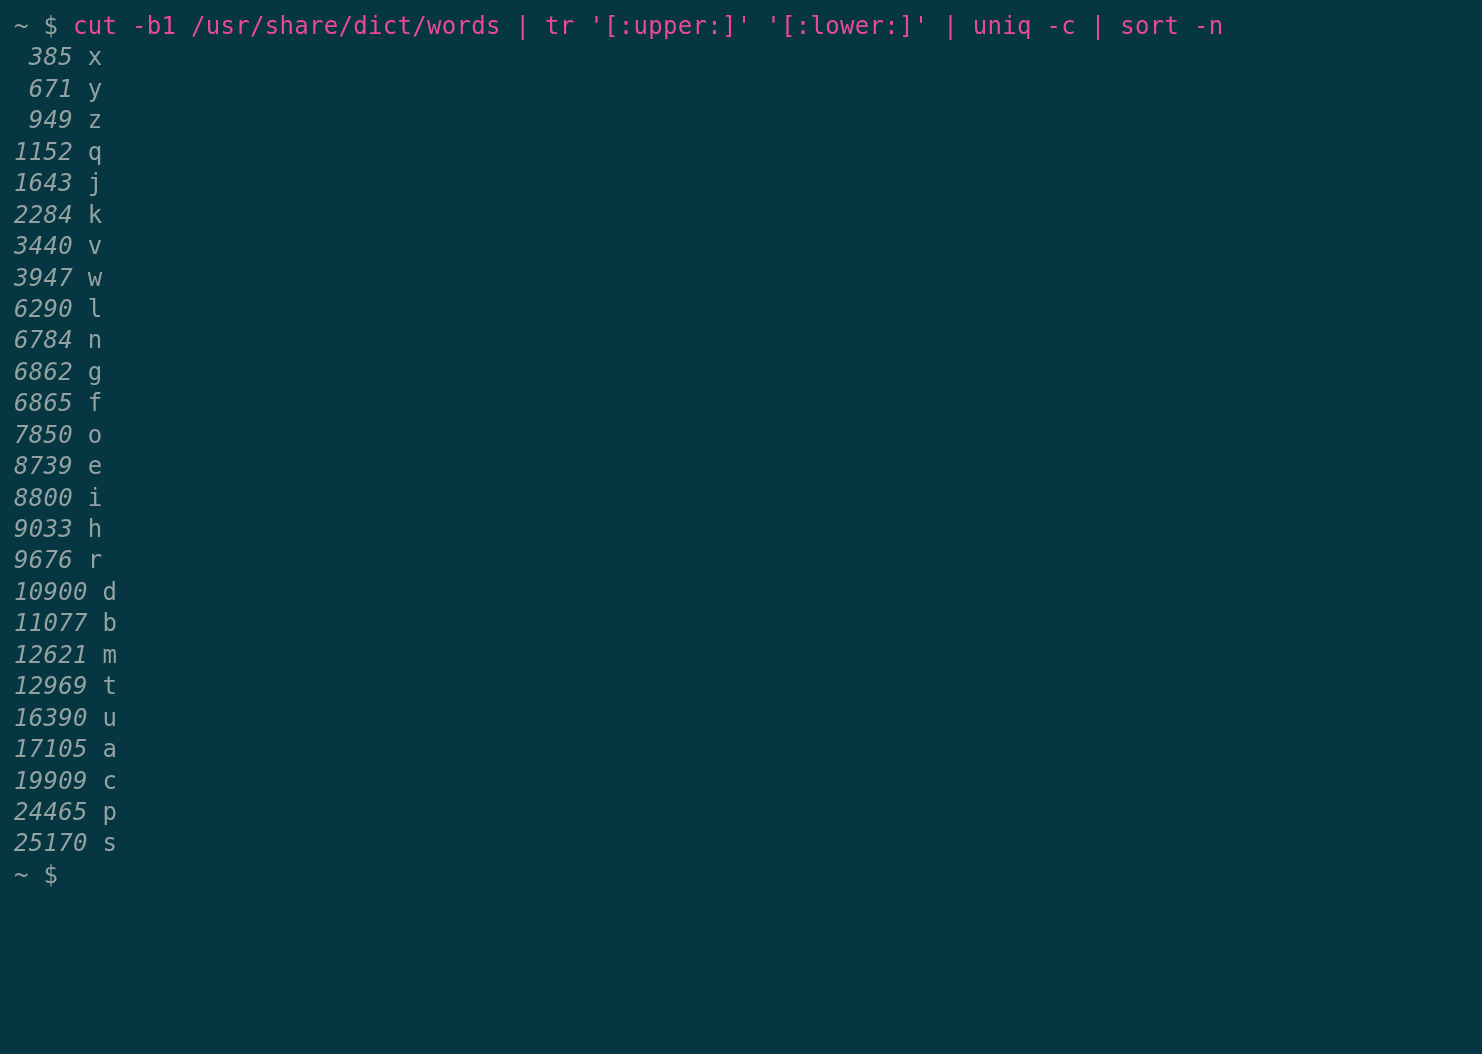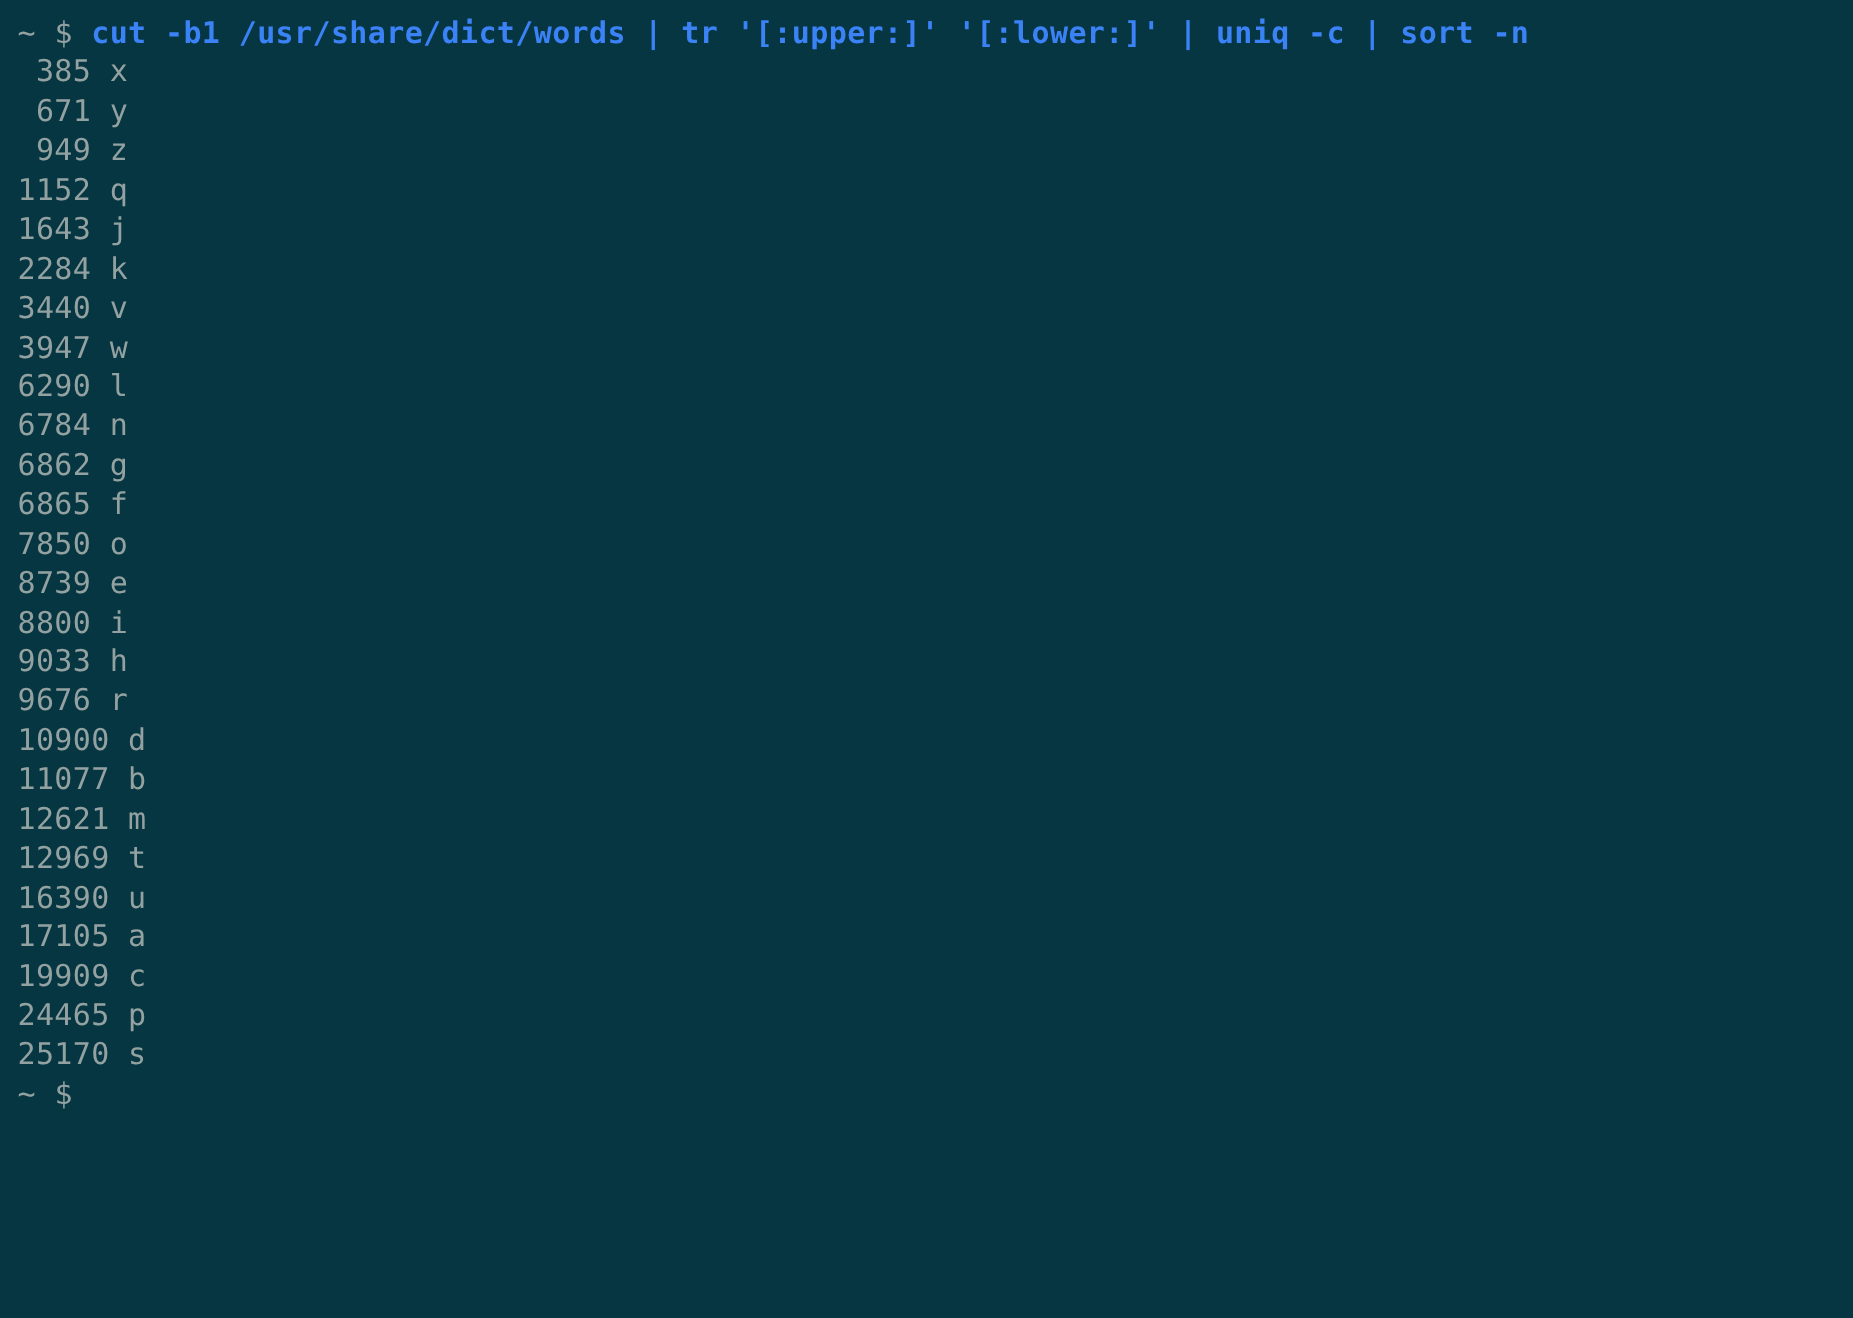"cut -b1 /usr/share/dict/words | tr" .command { color: #3b82f6 -> #ec4899; font-weight: bold -> none }
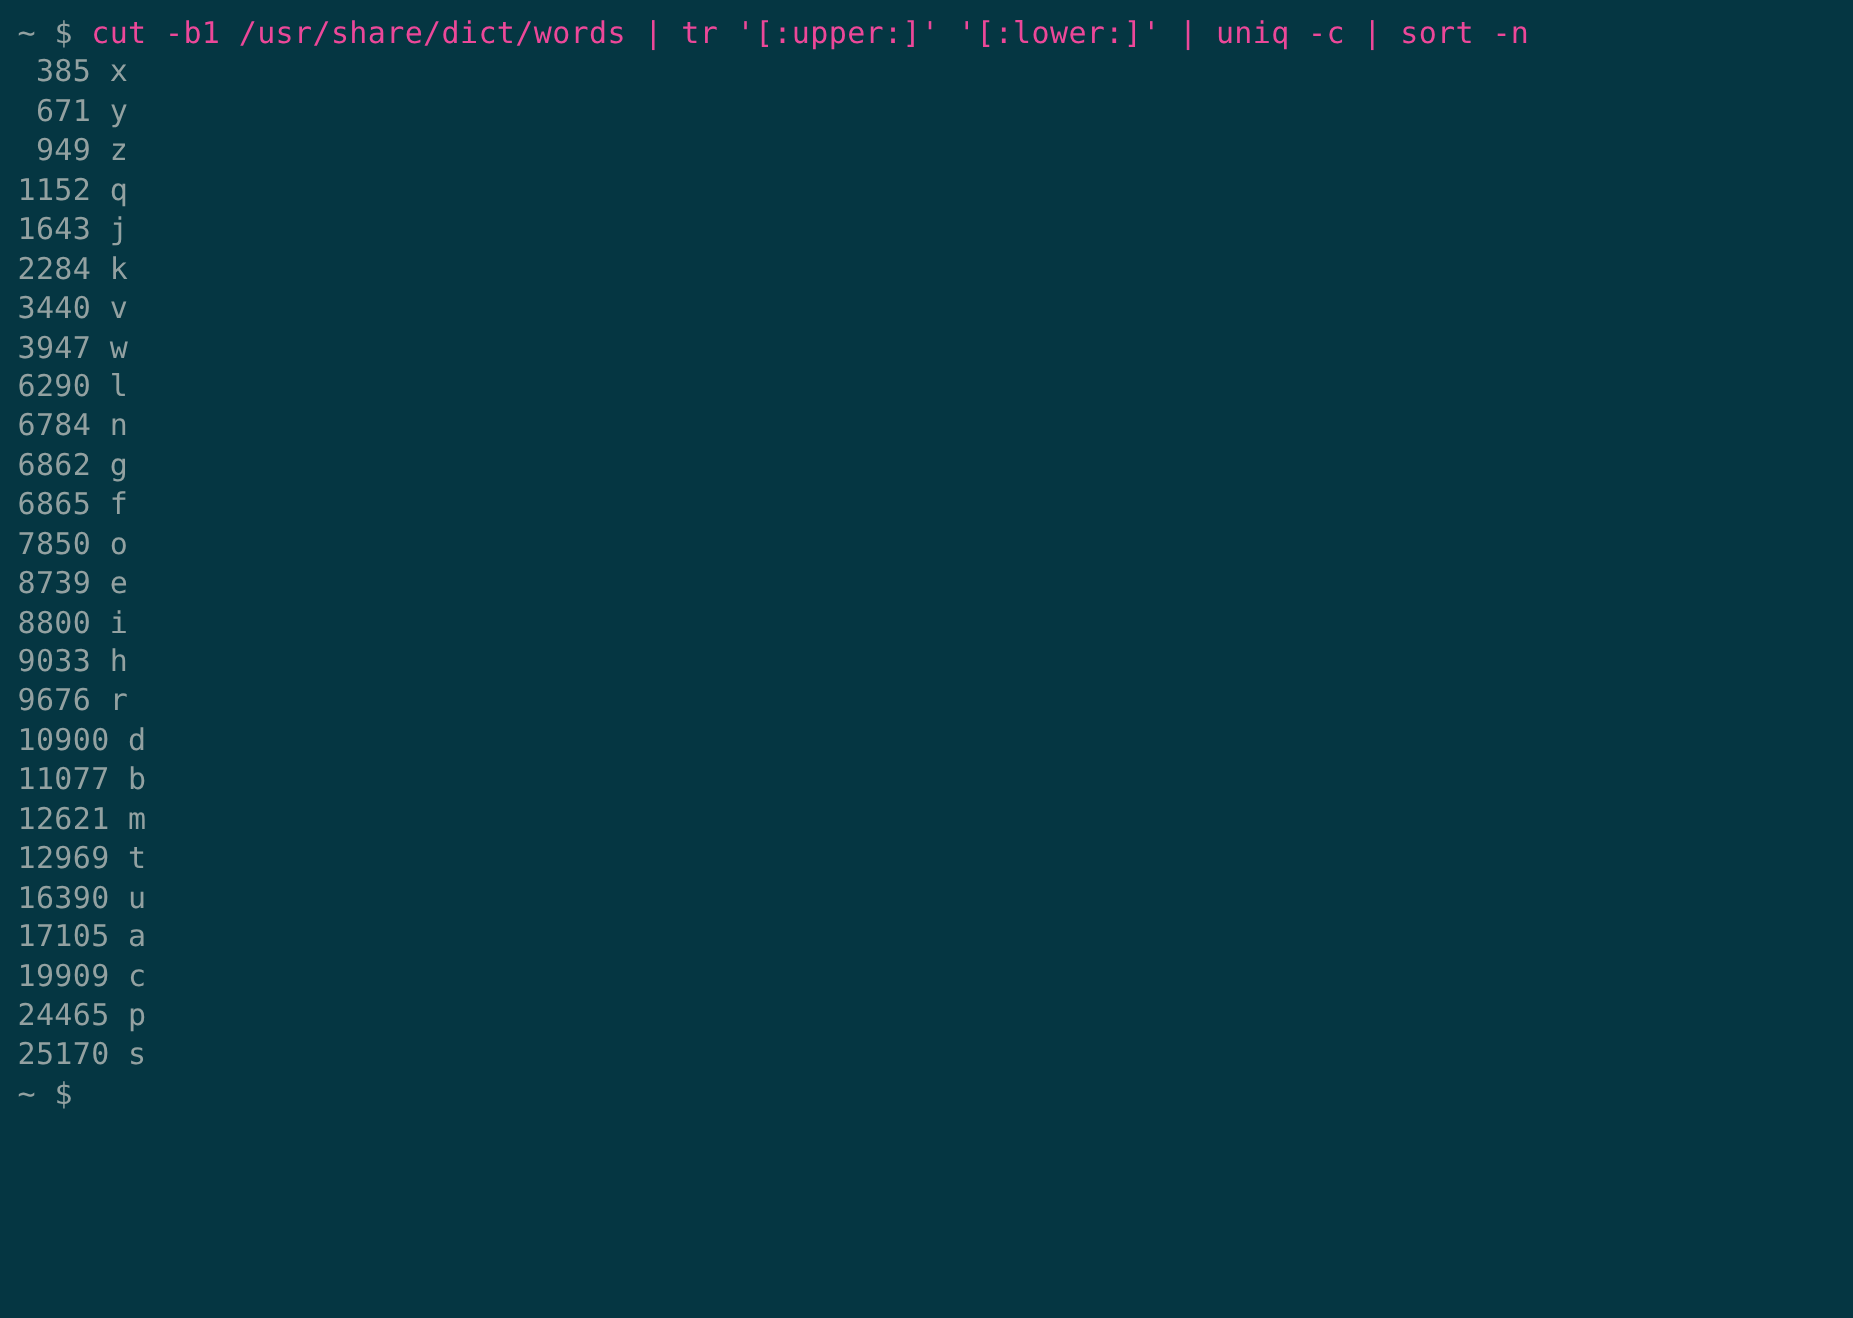"385" .count { font-style: none -> italic }
